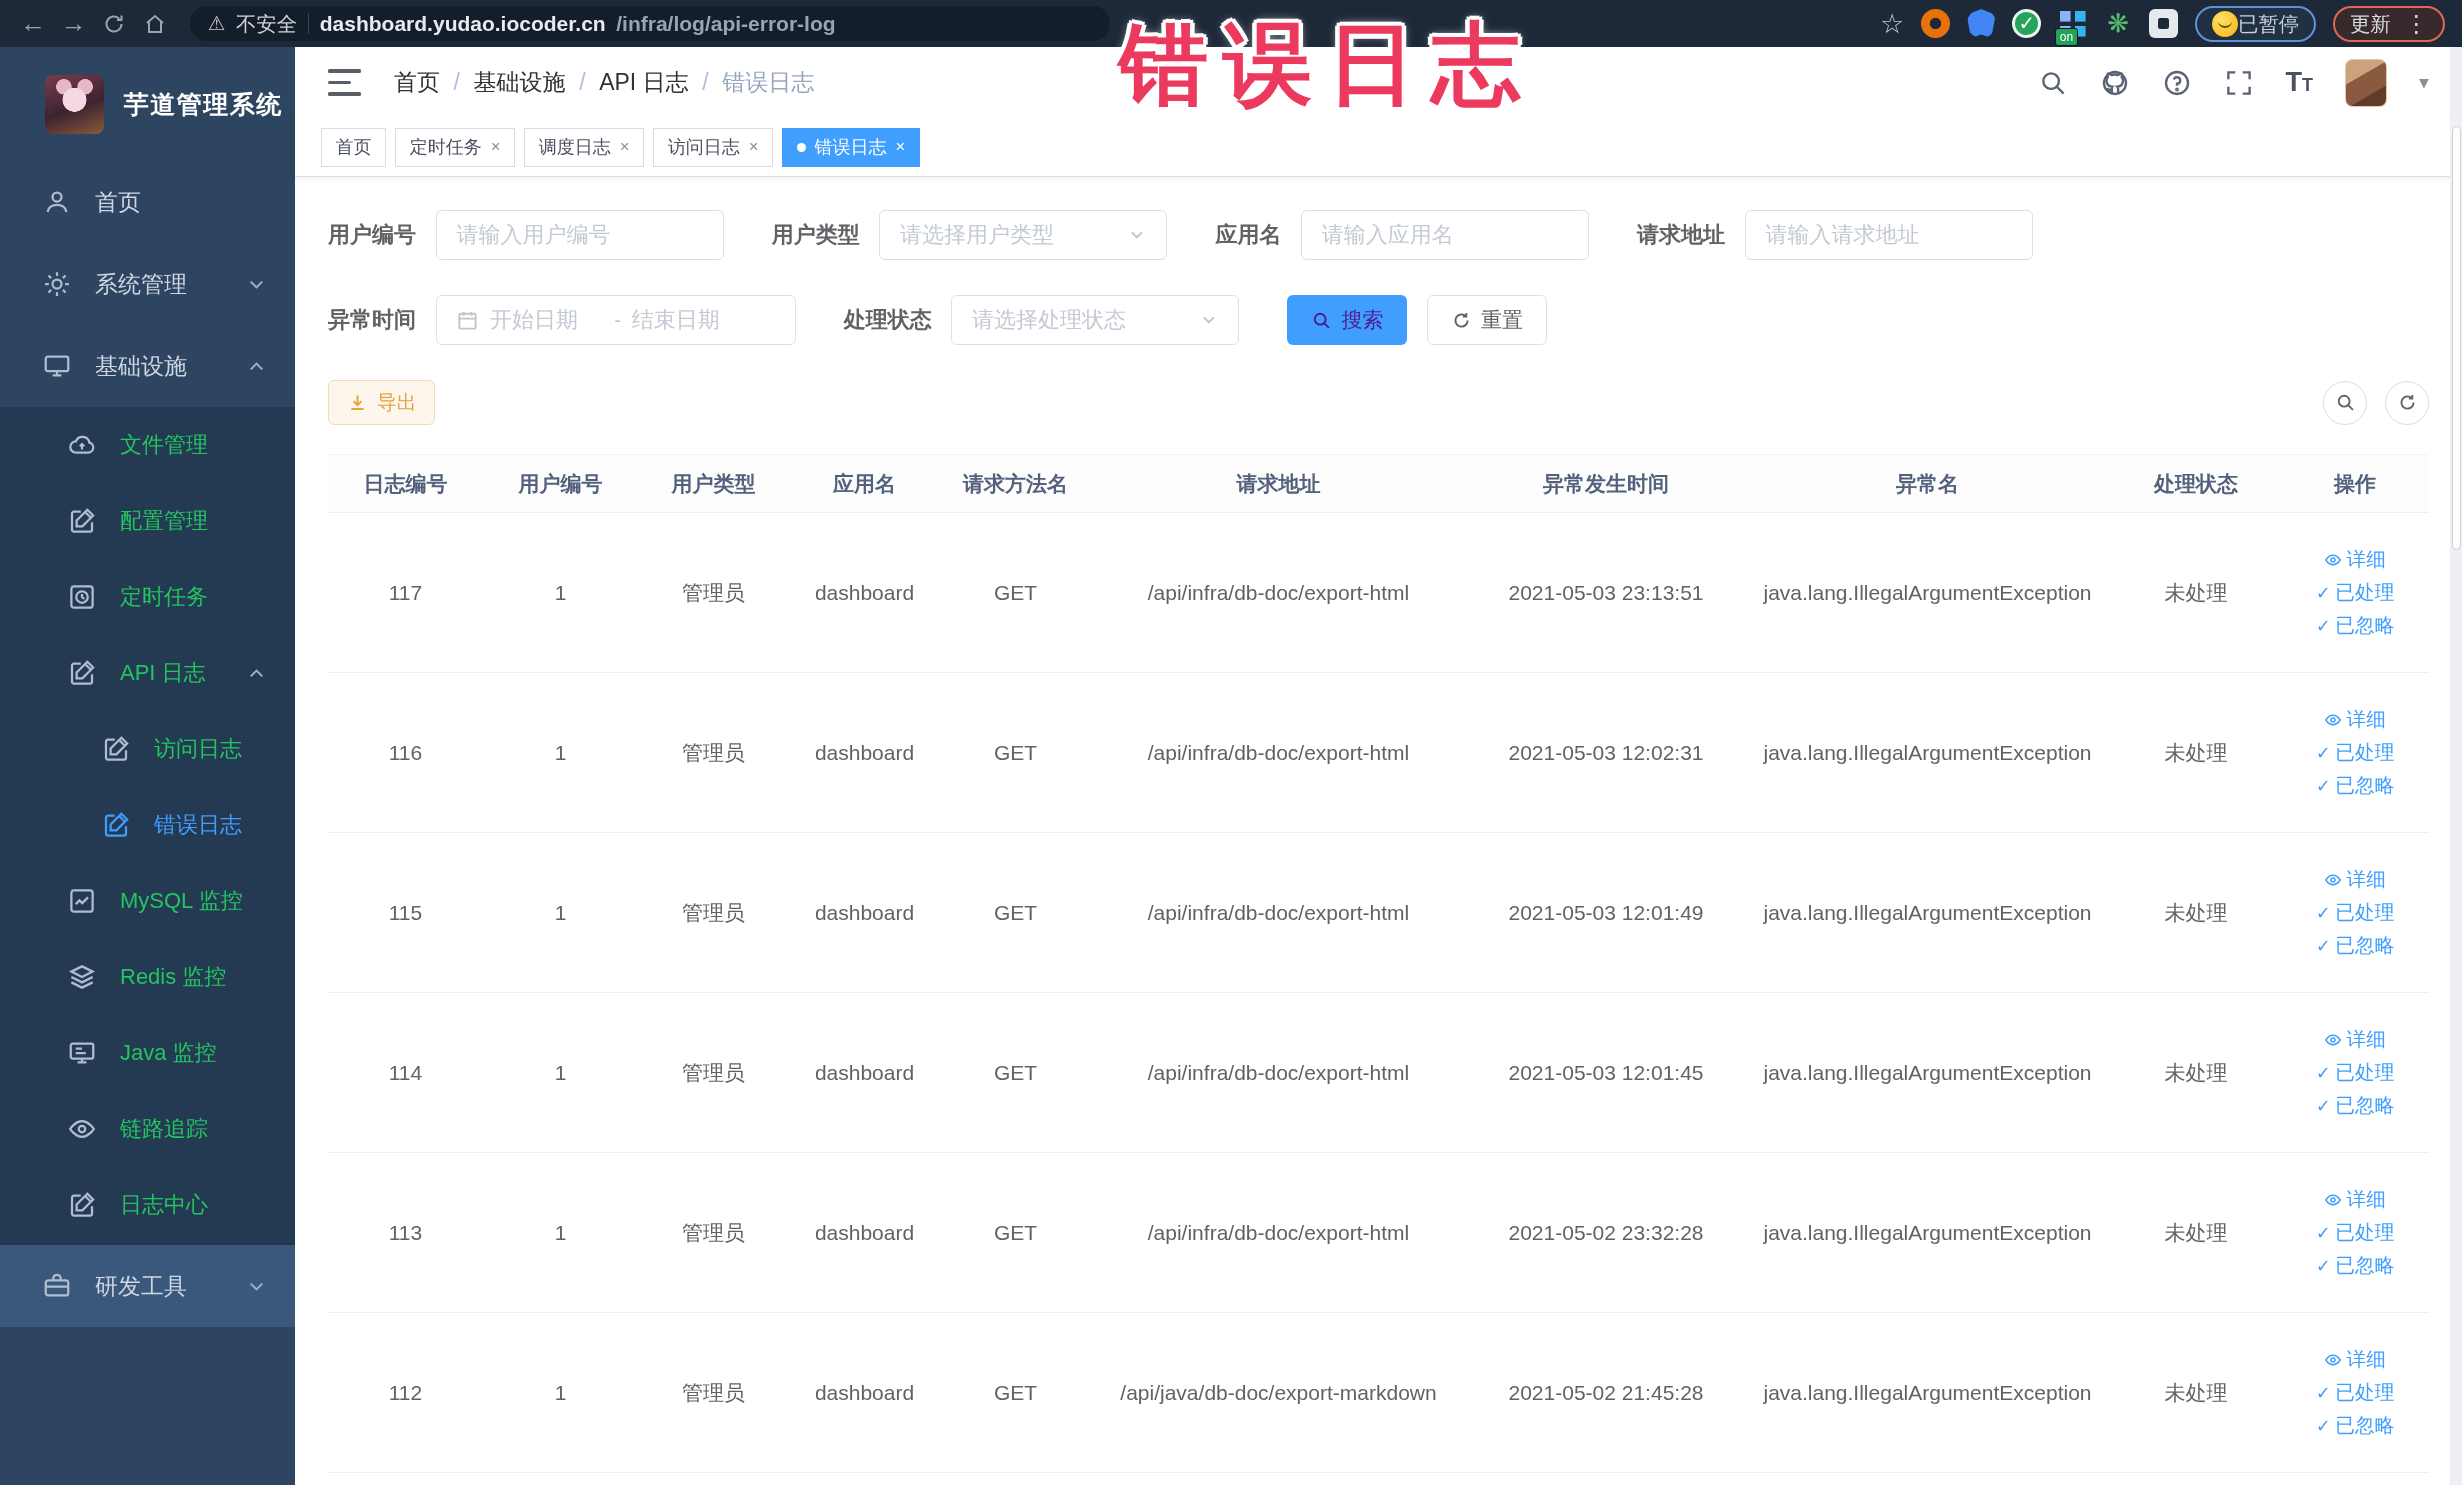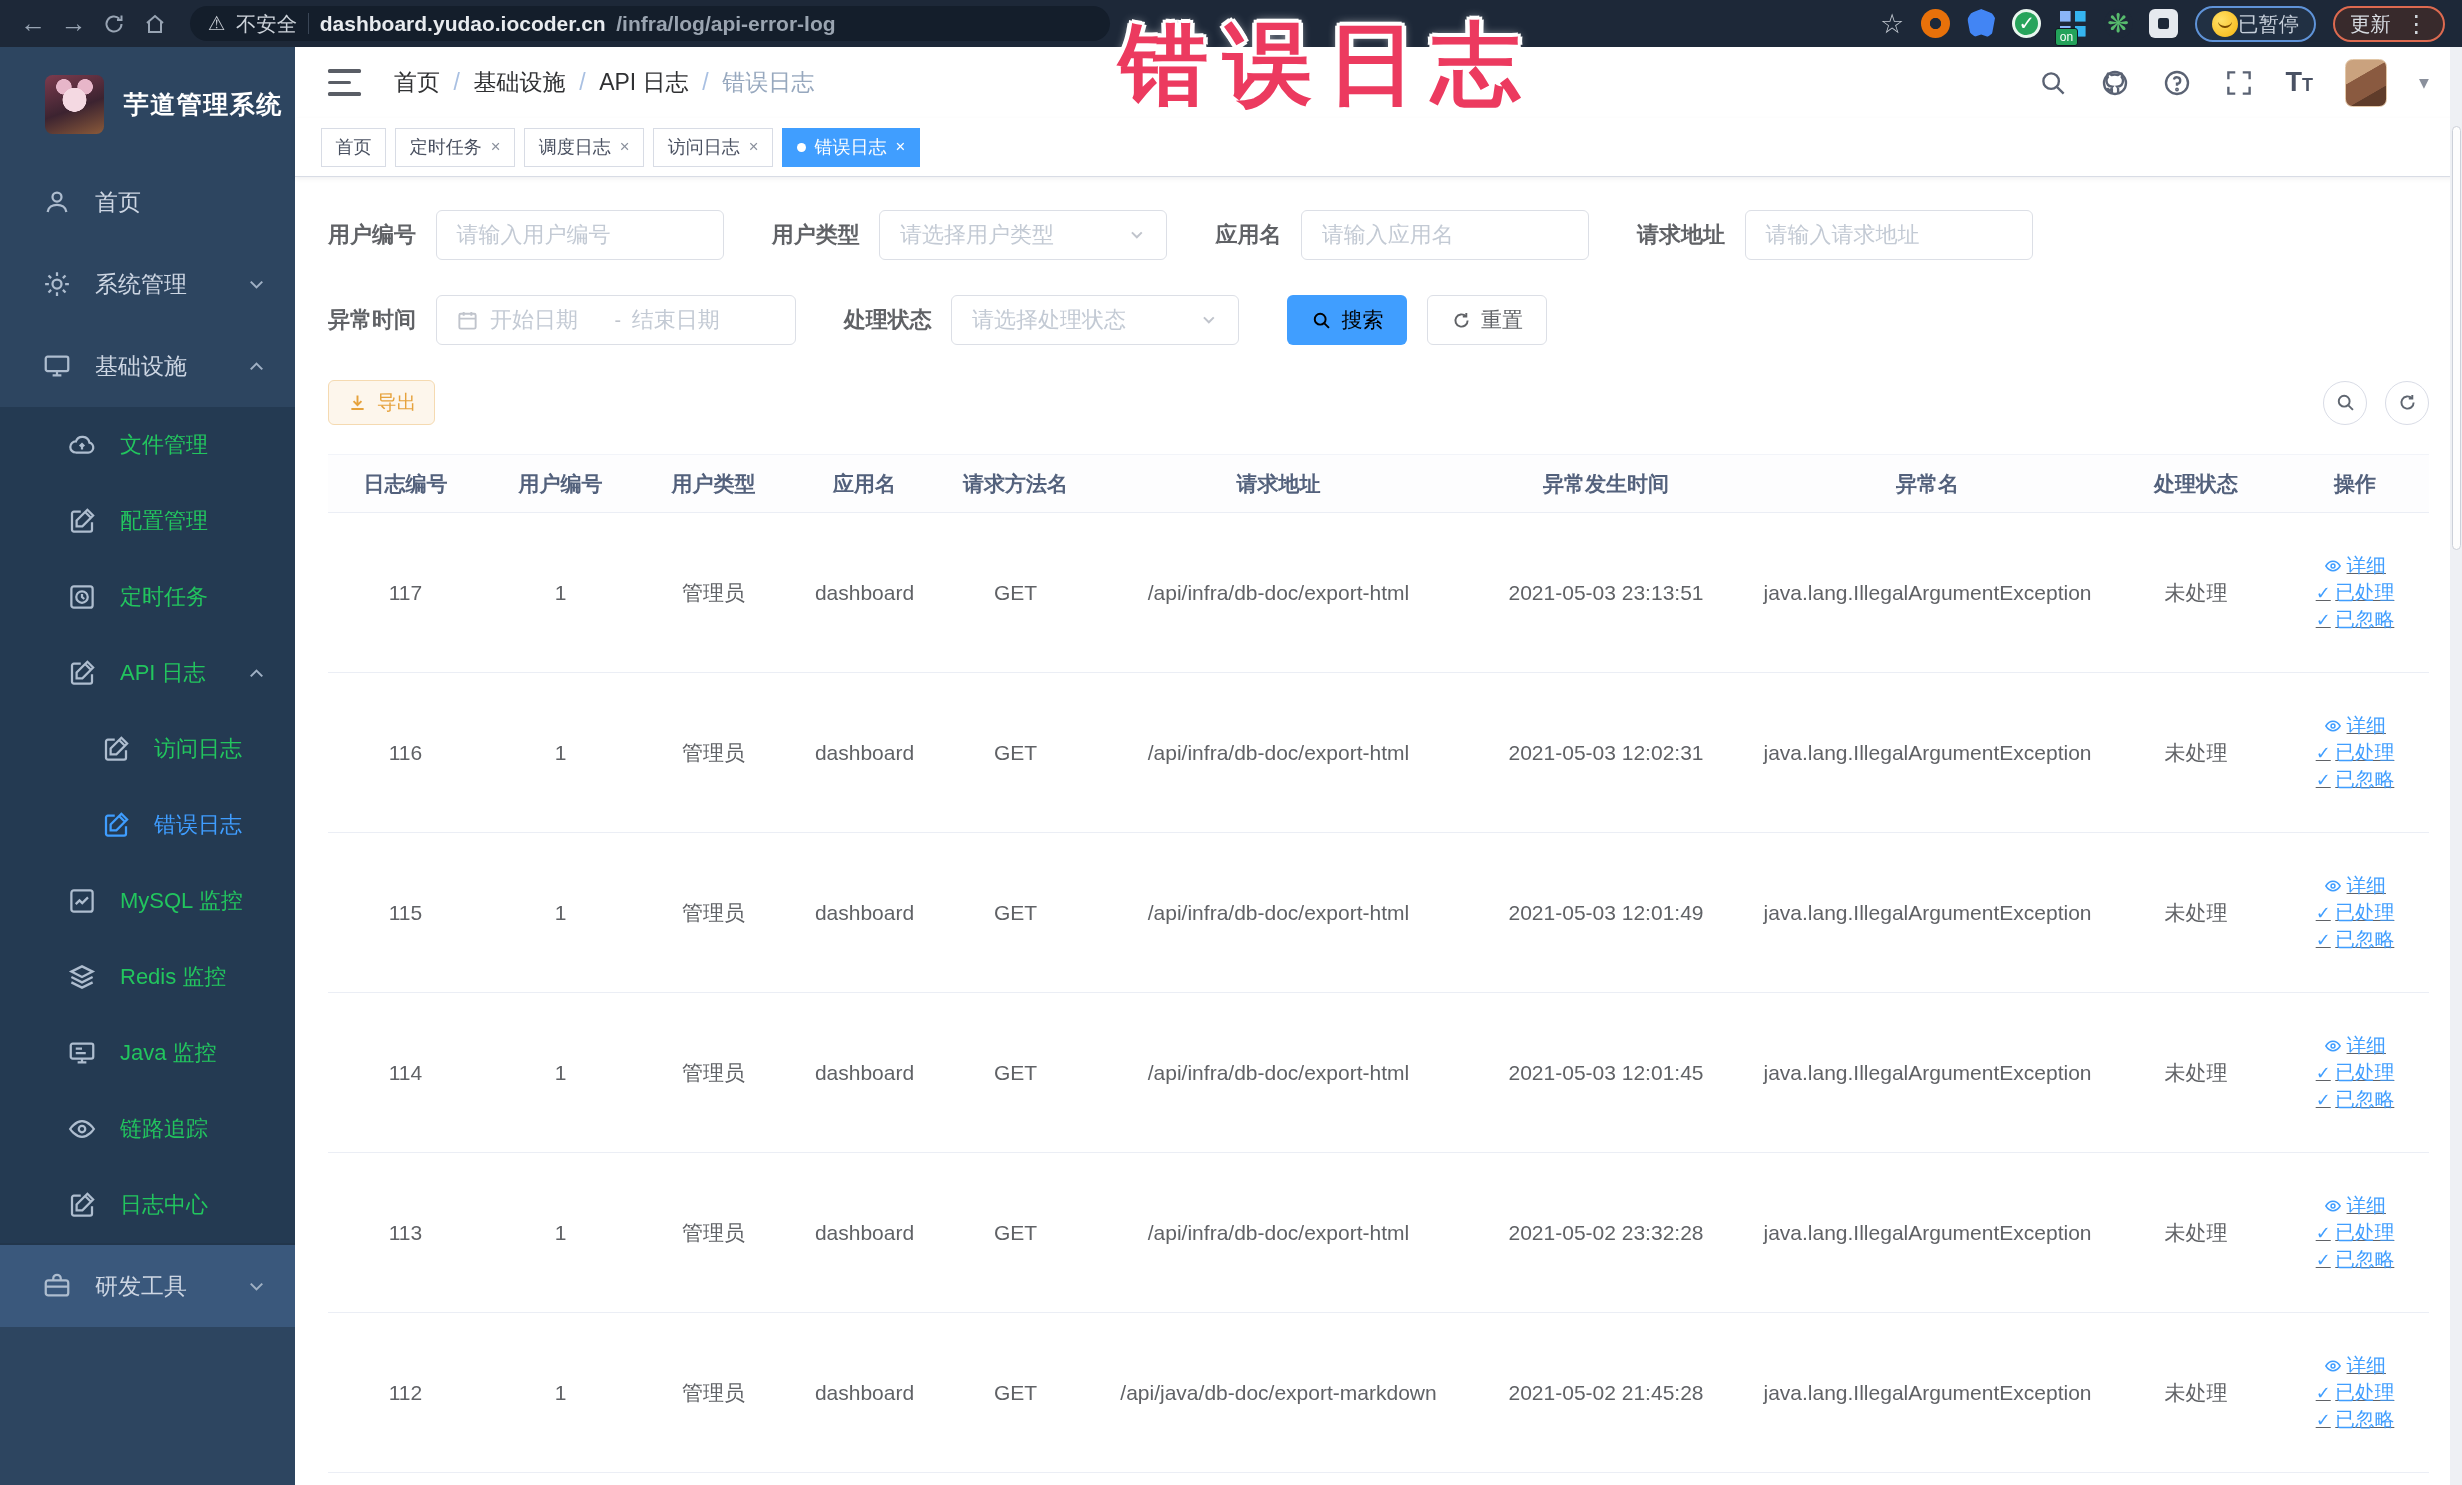"搜索" .btn-primary { color: #000000 -> #4c1d95 }
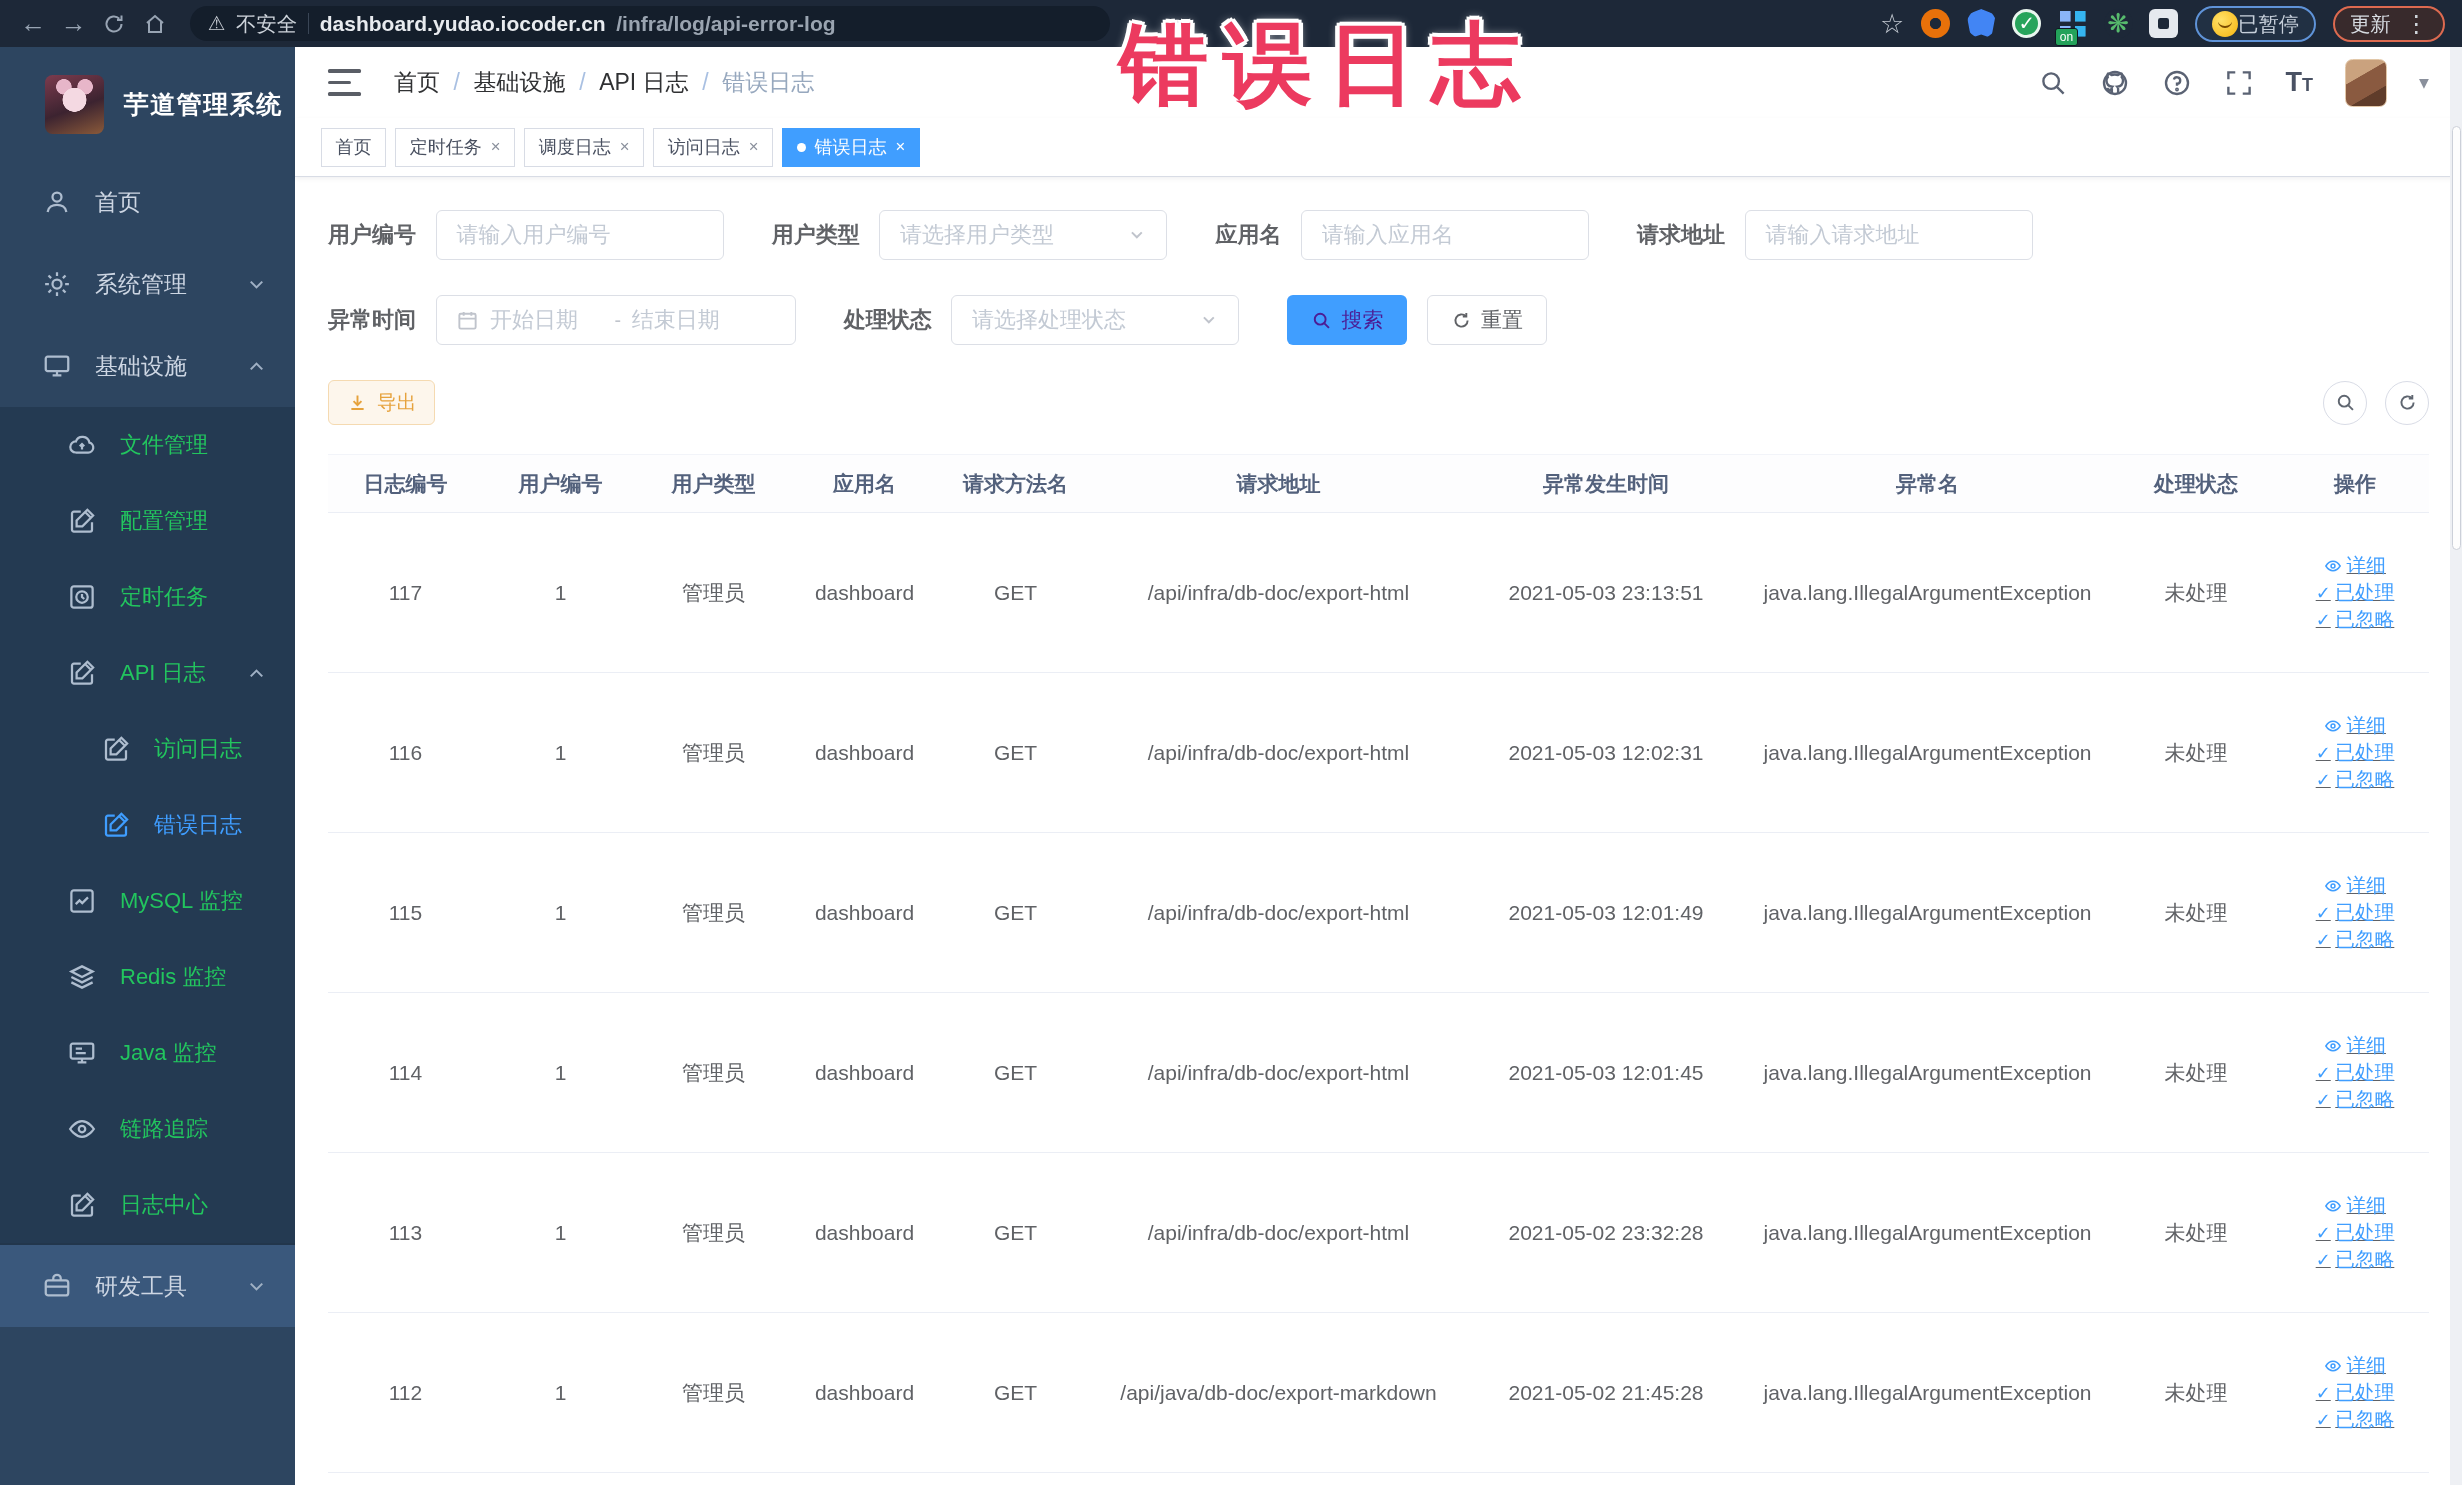"详细" .acts { gap: 0 -> 6px; text-decoration: underline -> none }
